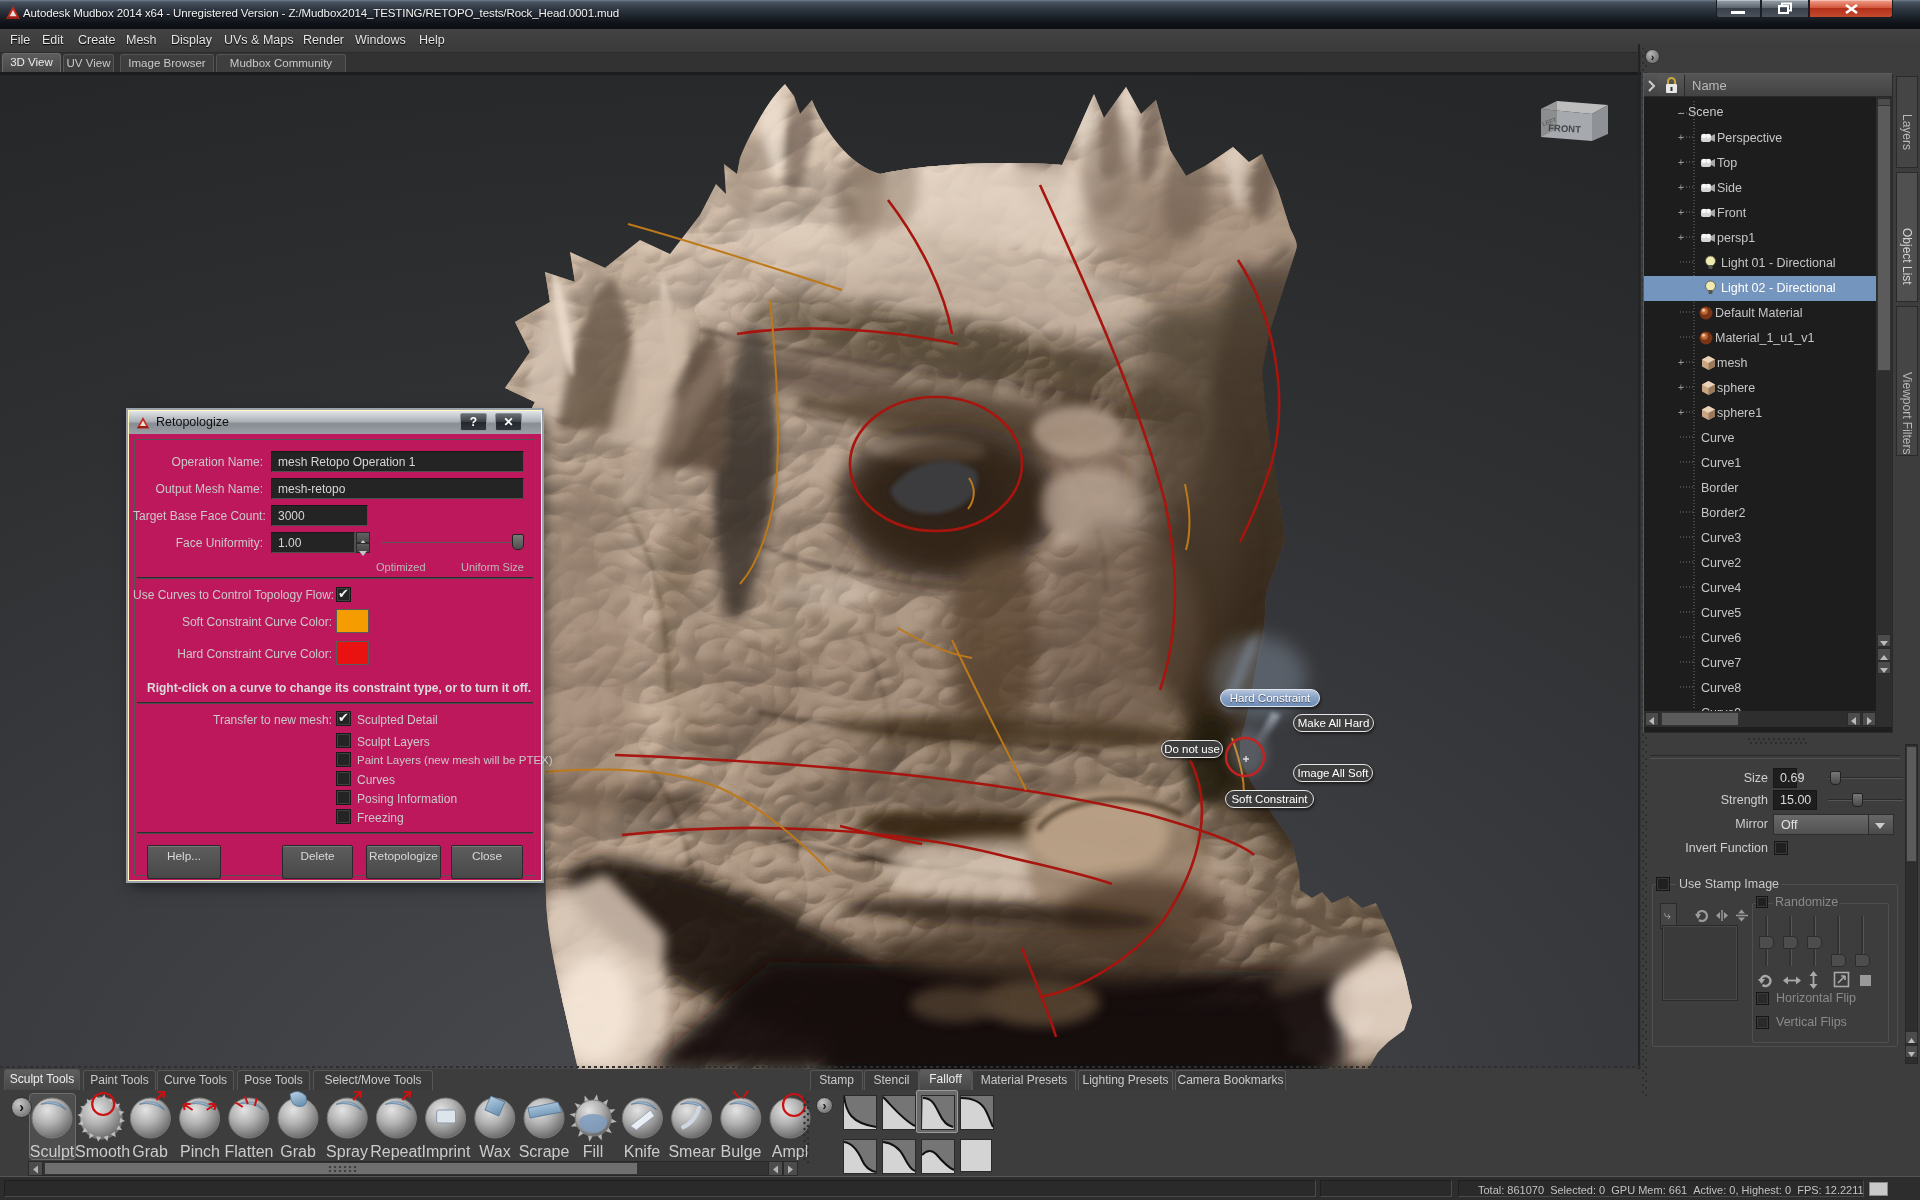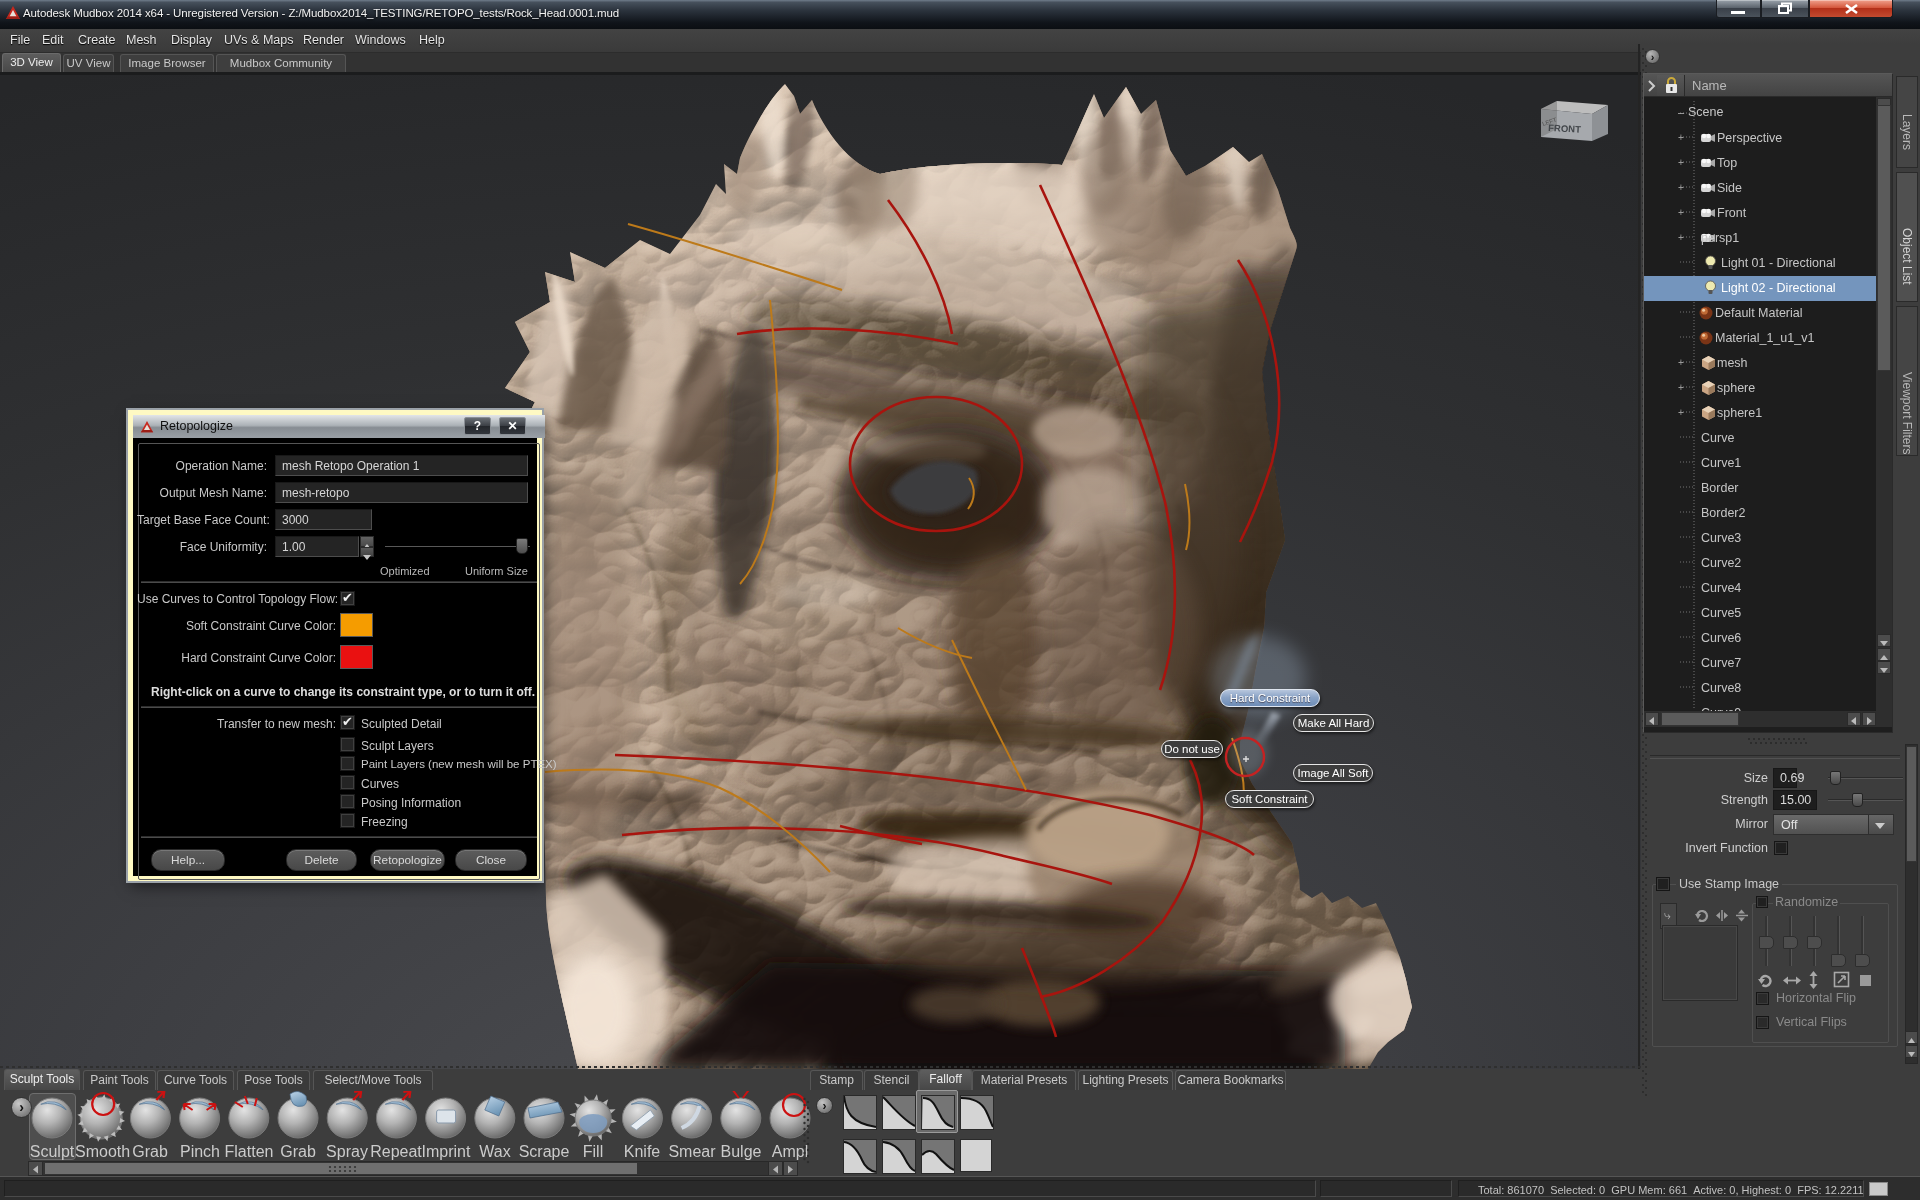"persp1" span { left: 57px -> 73px }
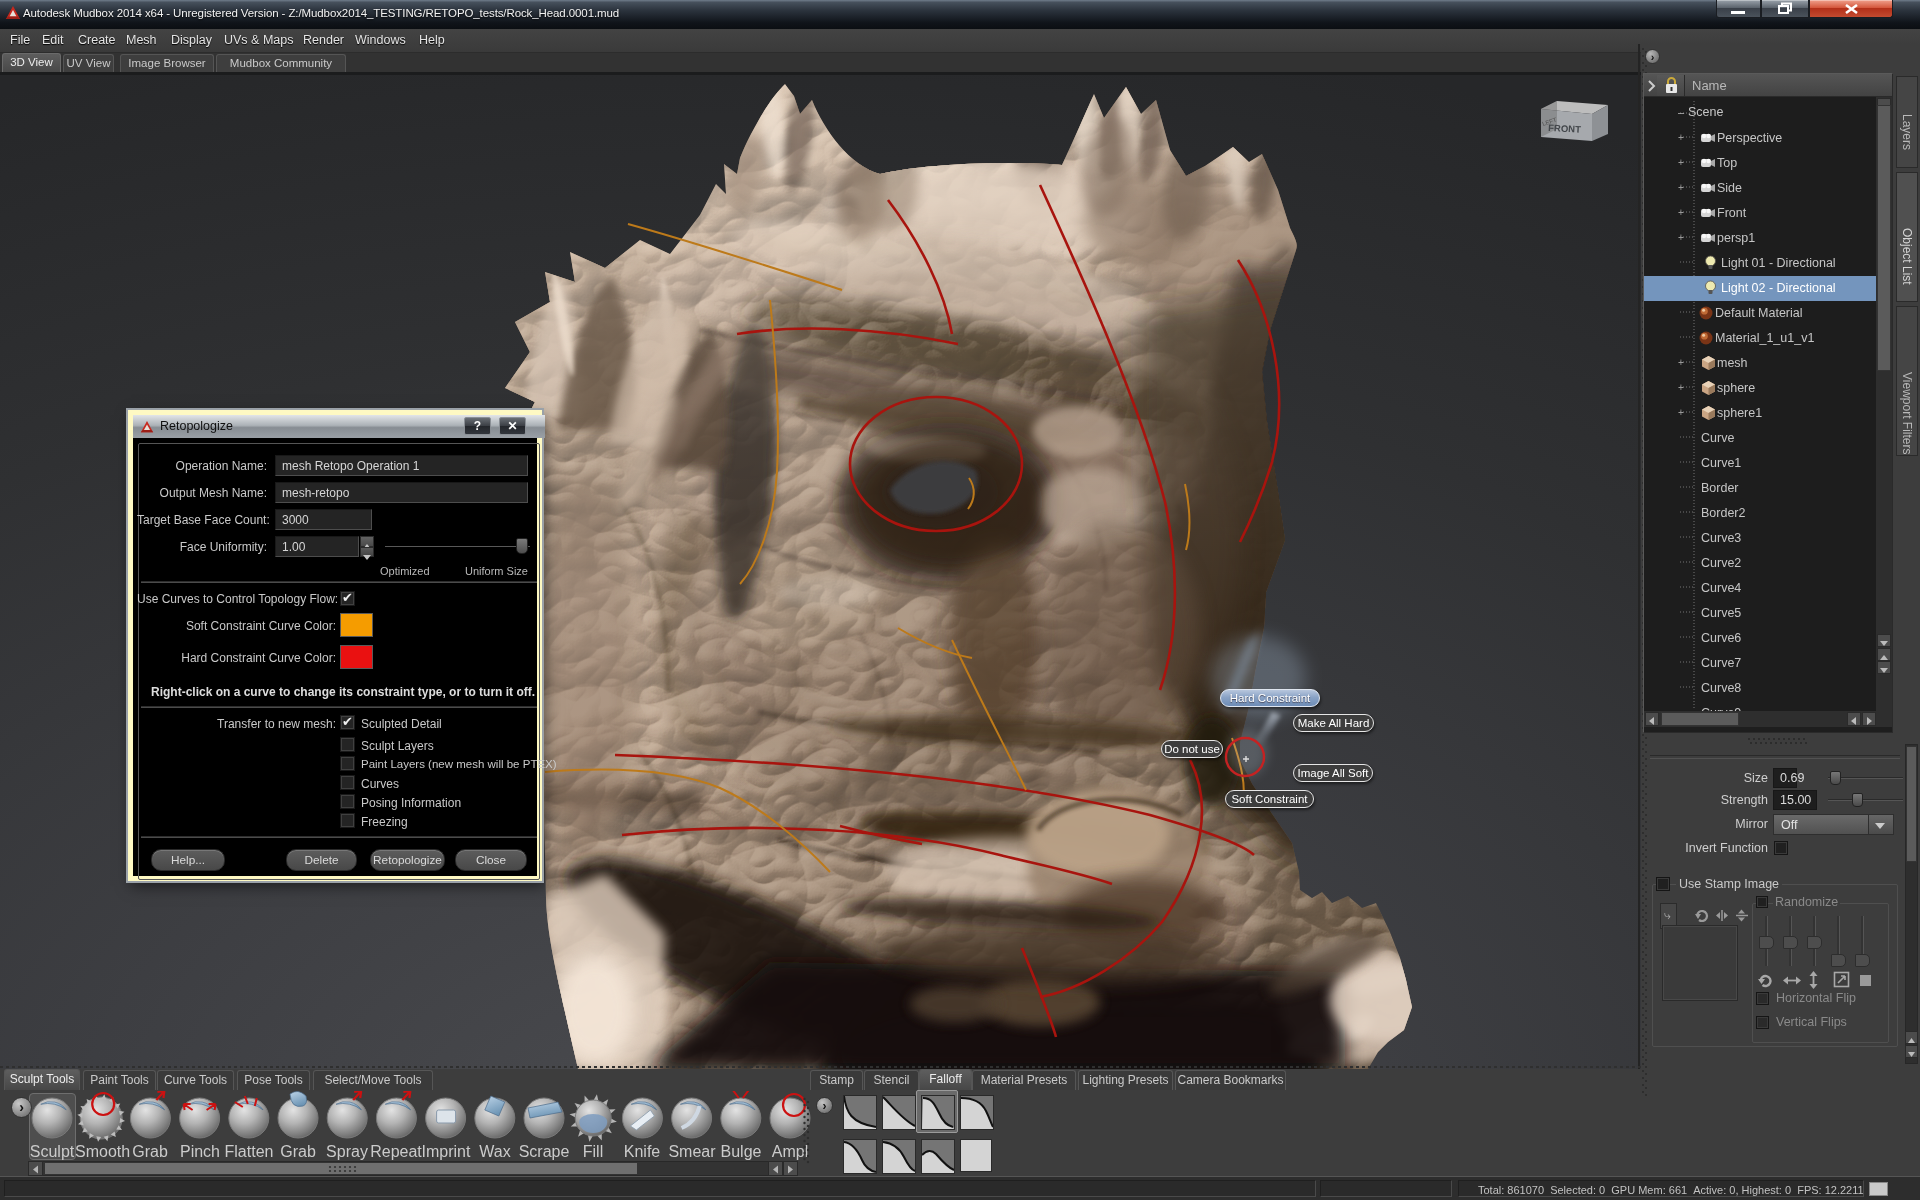"Retopologize" #dlg { background: #000000 -> #be185d; border: 5px solid #fef9c3 -> 1px solid #fef9c3 }
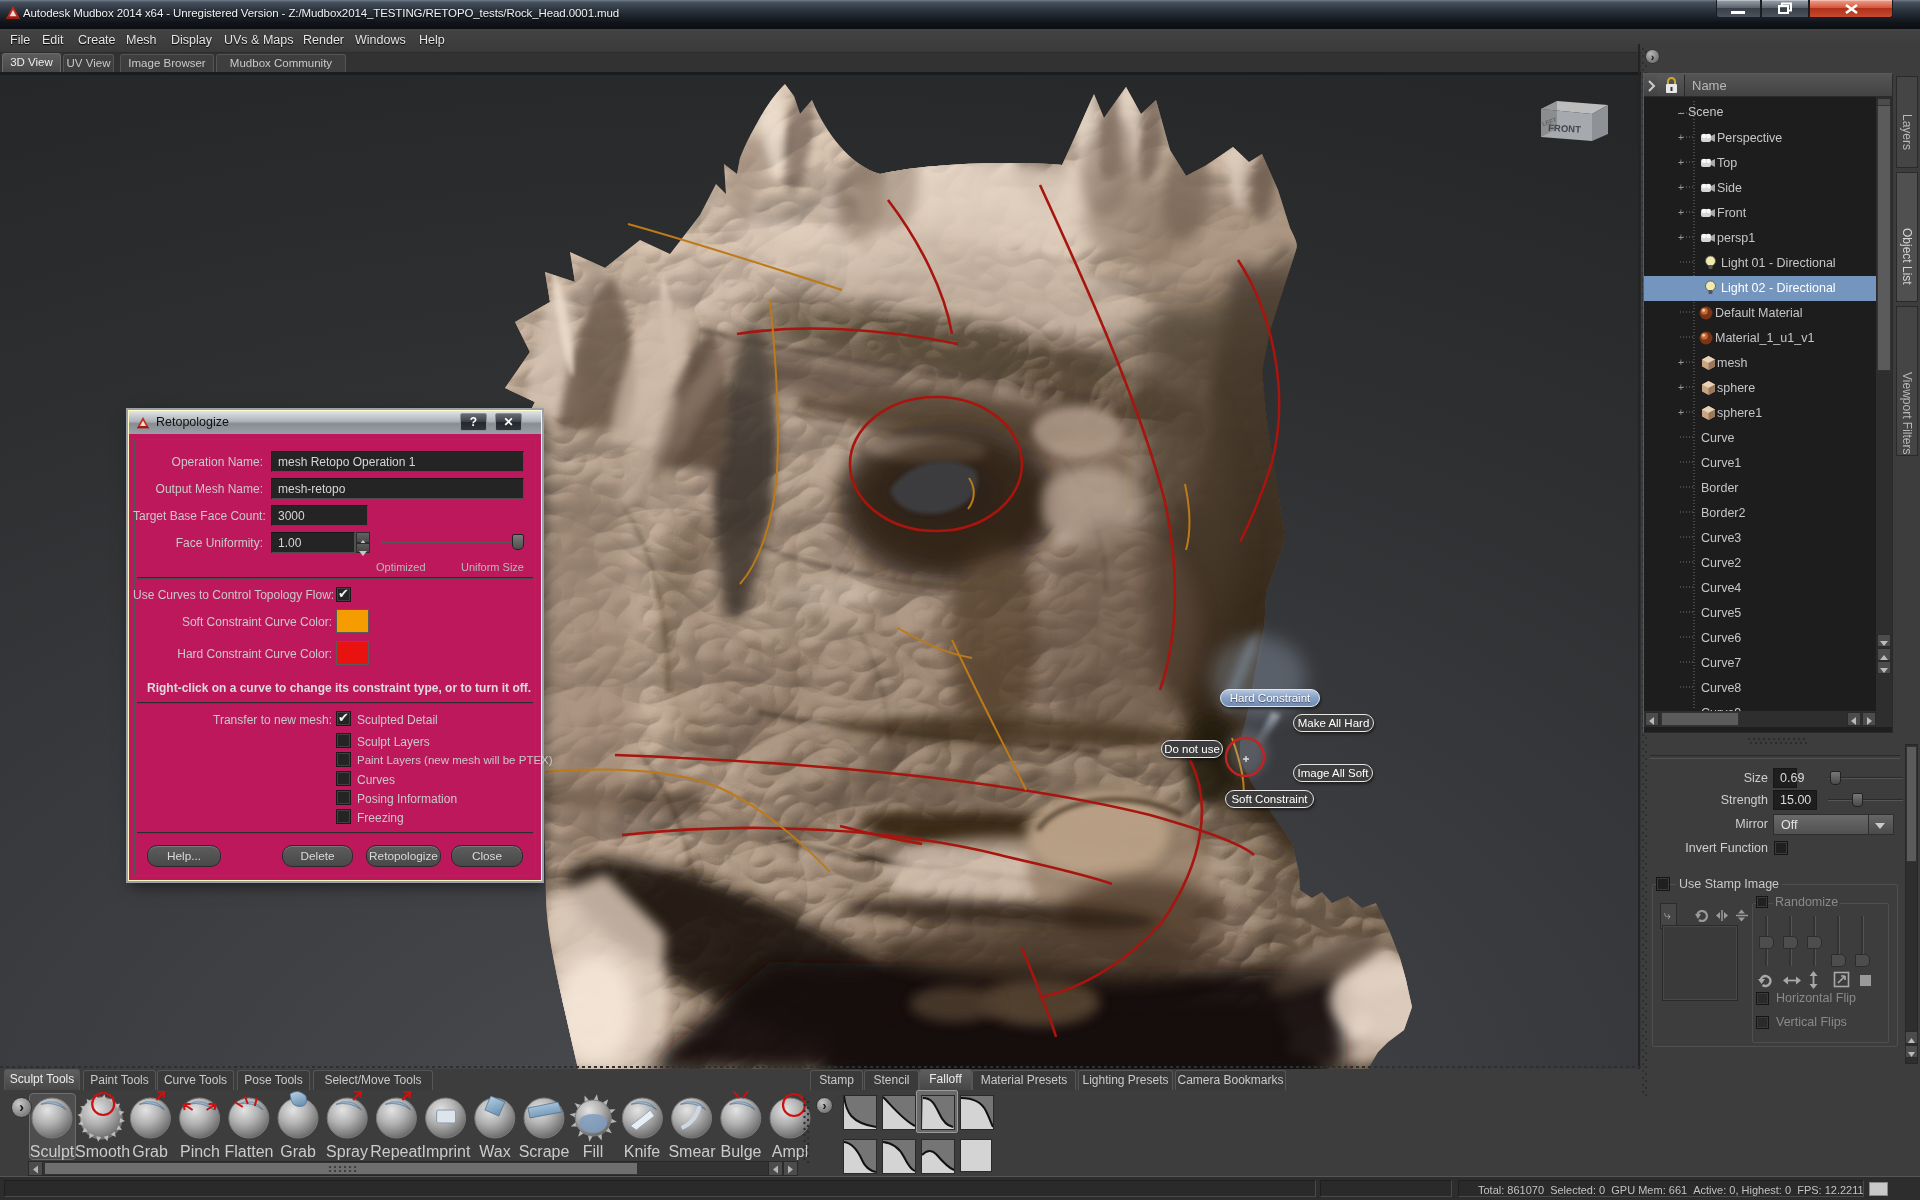"Help..." .dbutton { border-radius: 10px -> 2px; height: 22px -> 34px }
